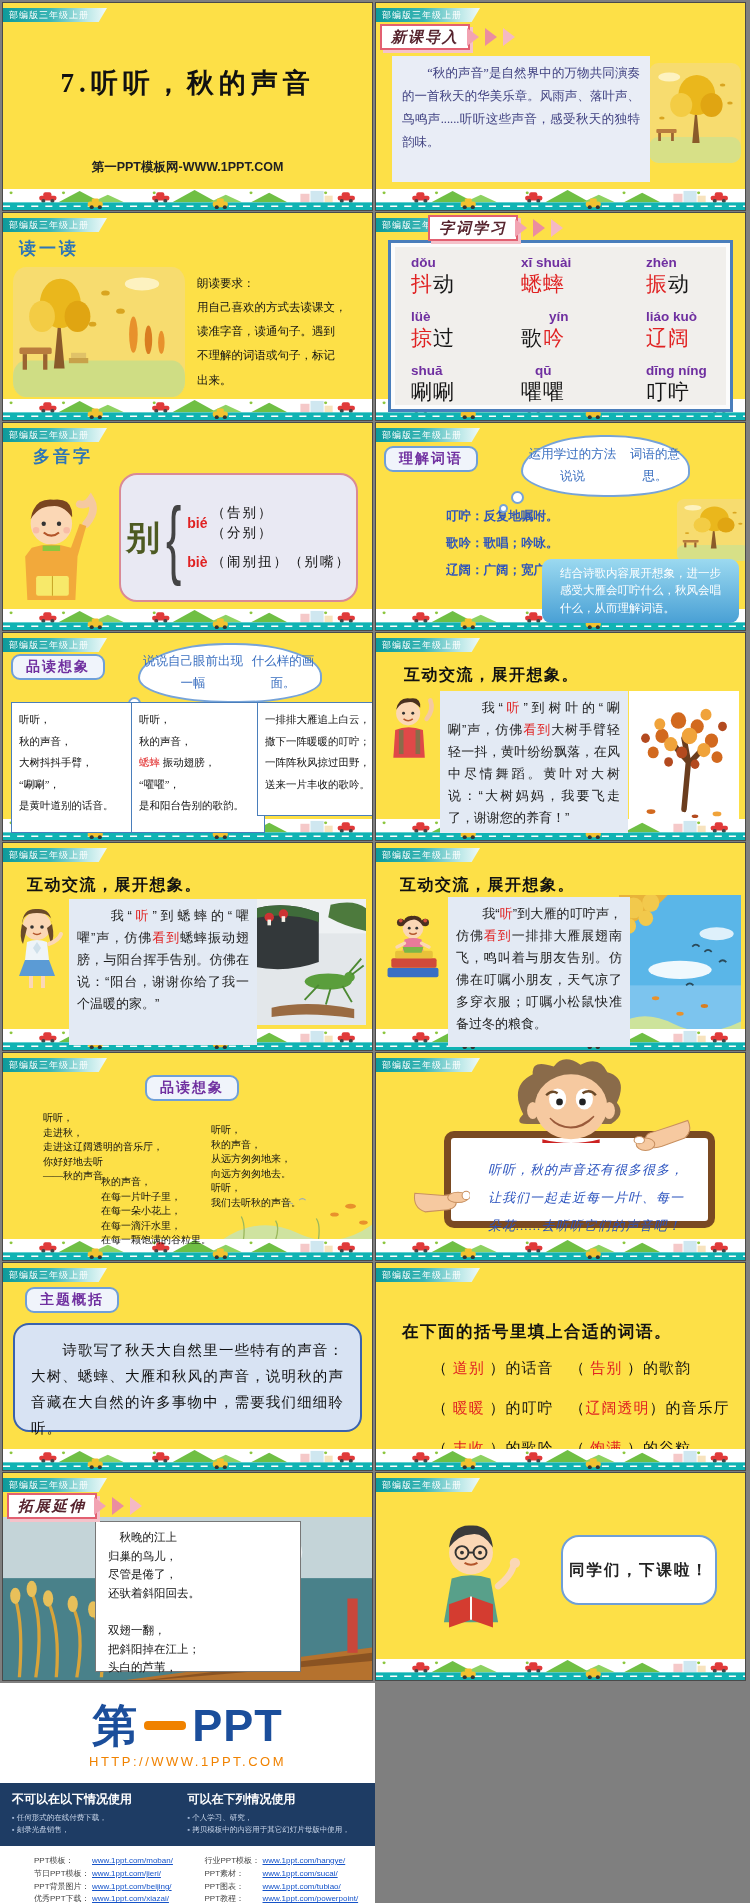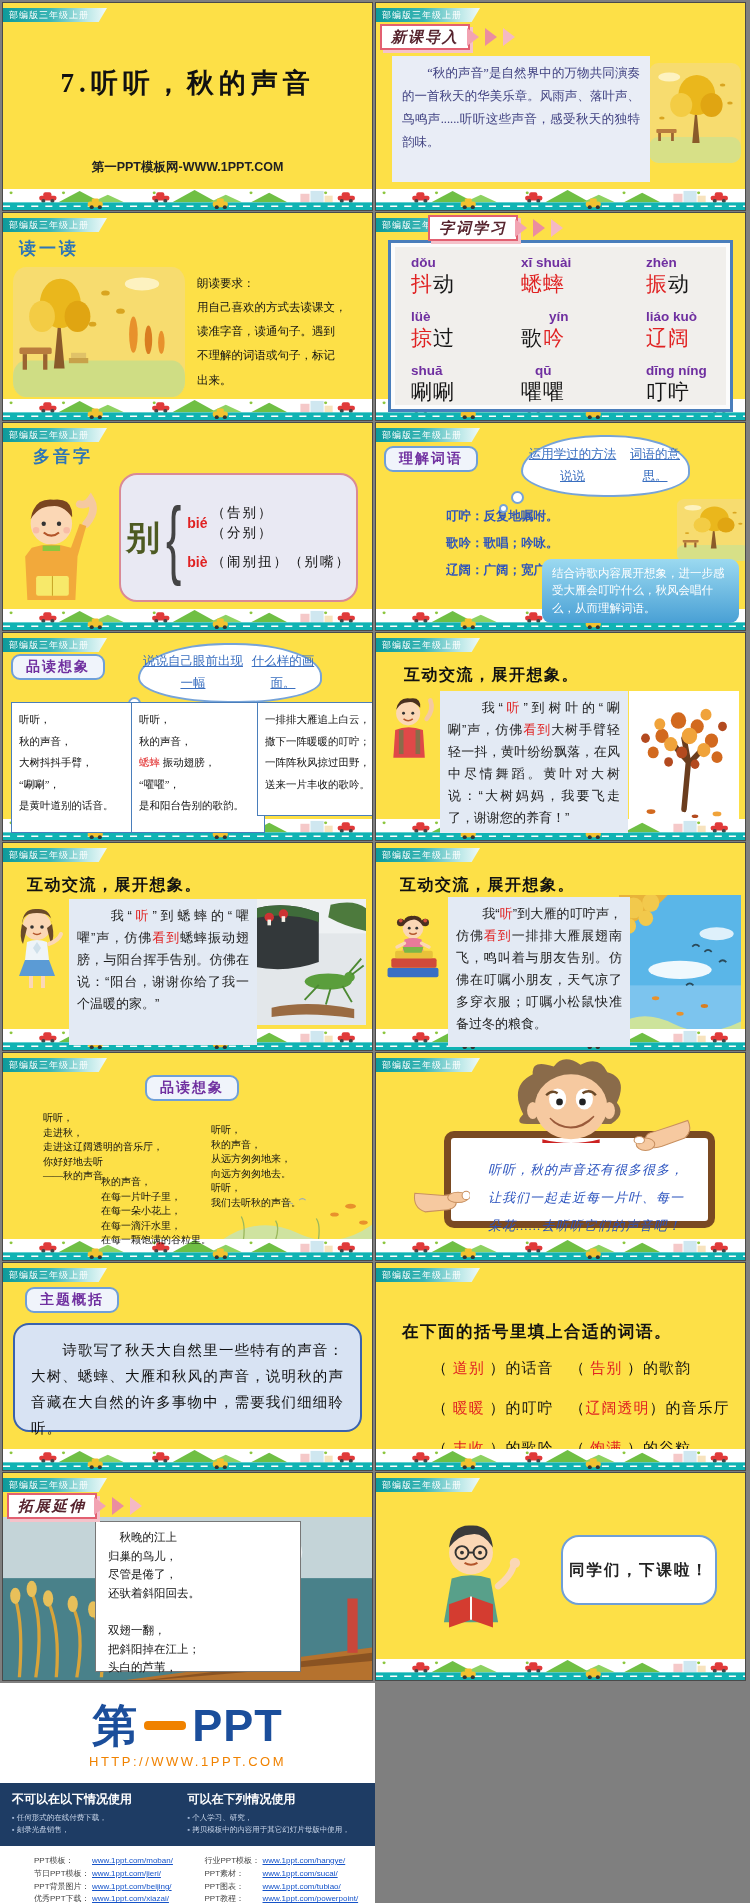"运用学过的方法说说" .cloud { text-decoration: underline -> none }
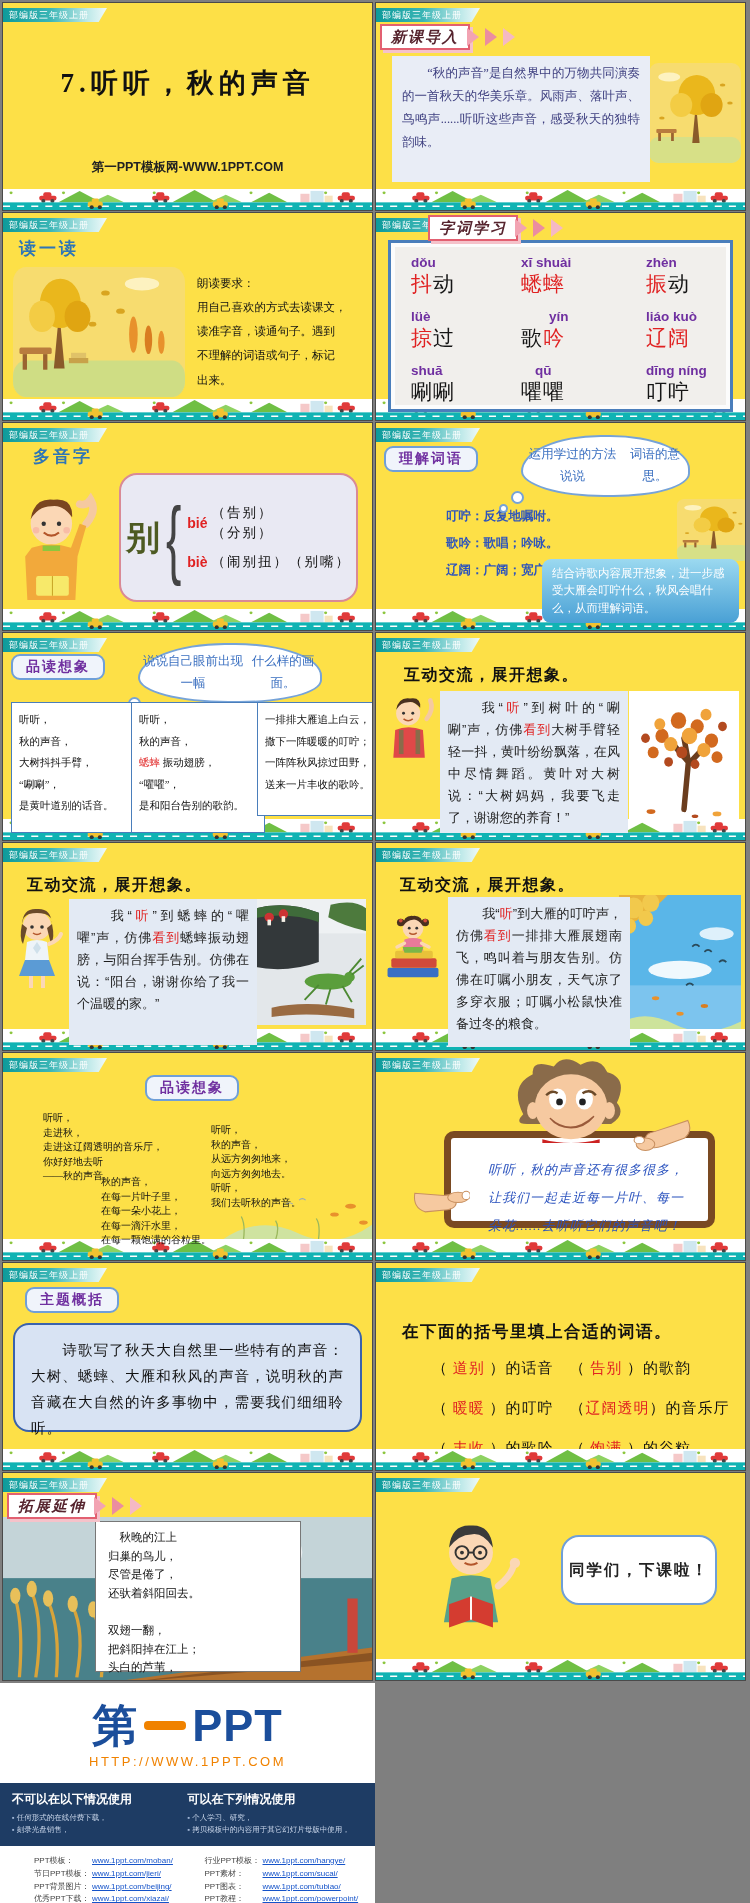"结合诗歌内容展开想象，进一步感受大雁会叮咛什么，秋风会唱什么，从而理解词语。" .tipbox { padding: 6px 10px -> 6px 18px }
